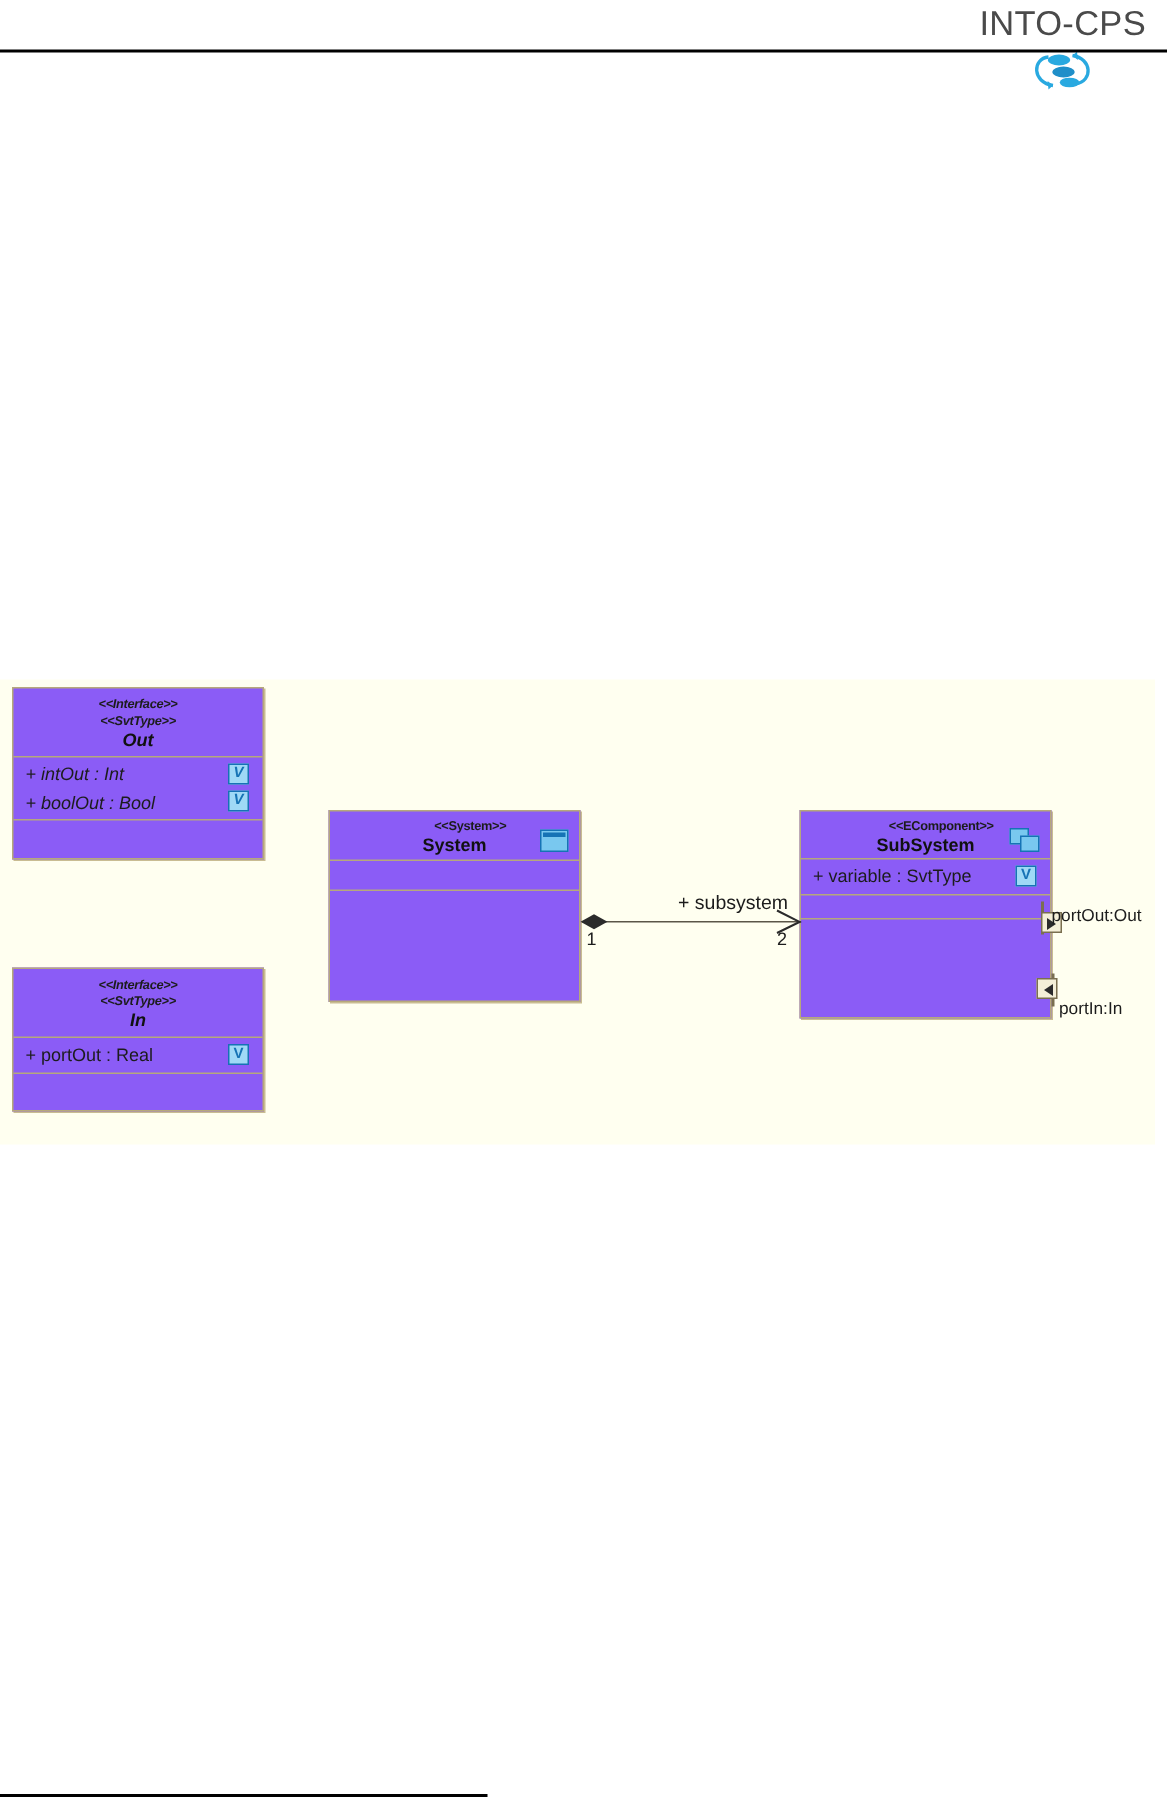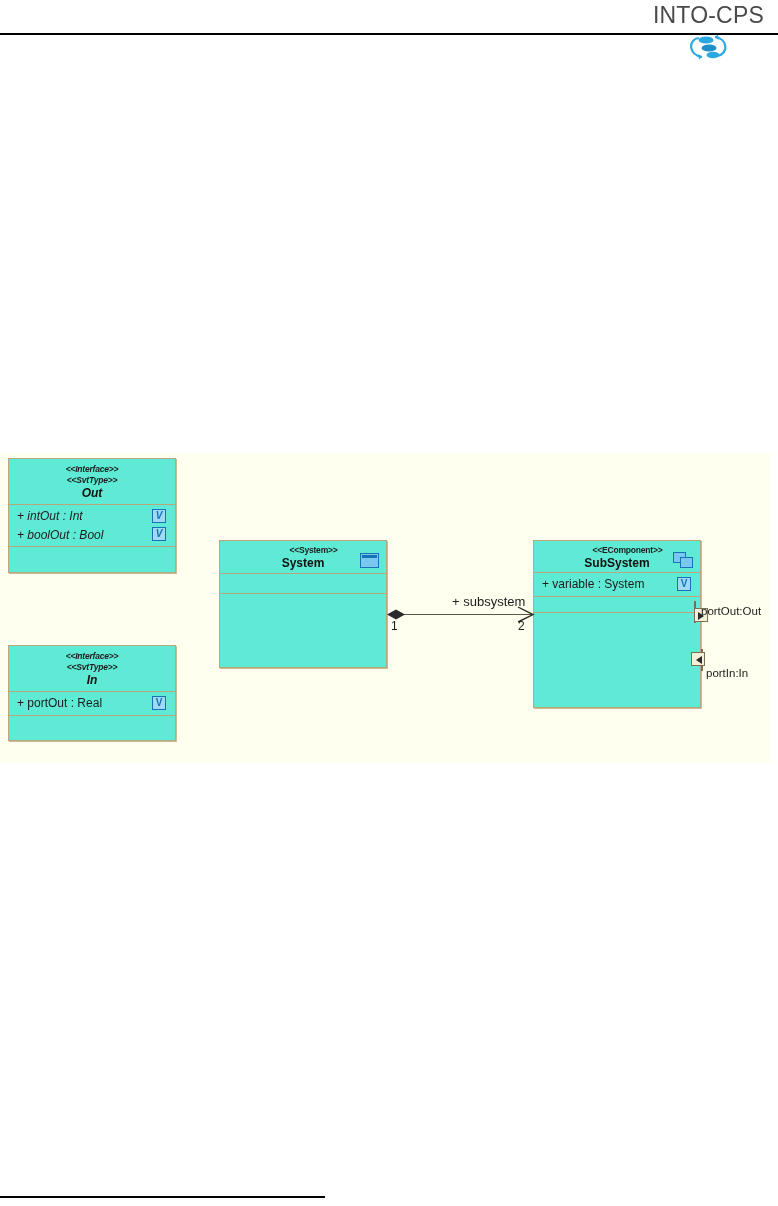"<<Interface>>" .uml { background: #5eead4 -> #8b5cf6 }
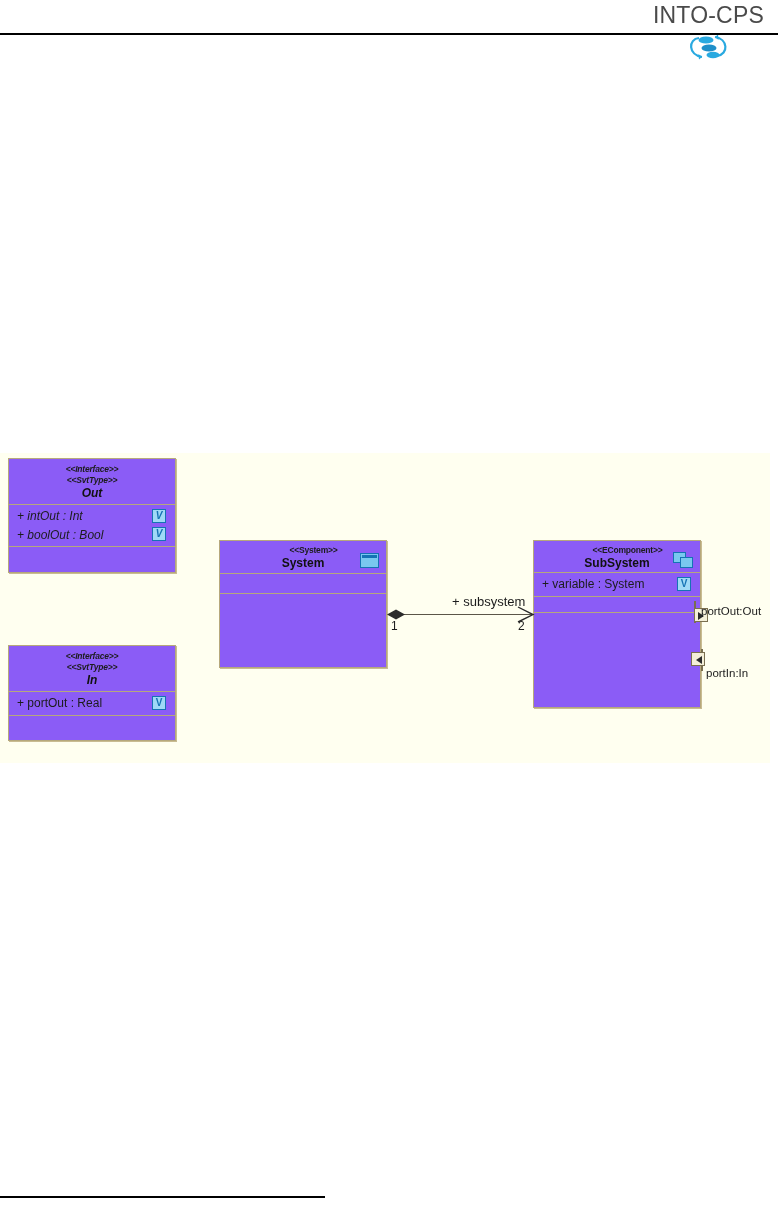"<<EComponent>>" div.uml { height: 168px -> 139px }
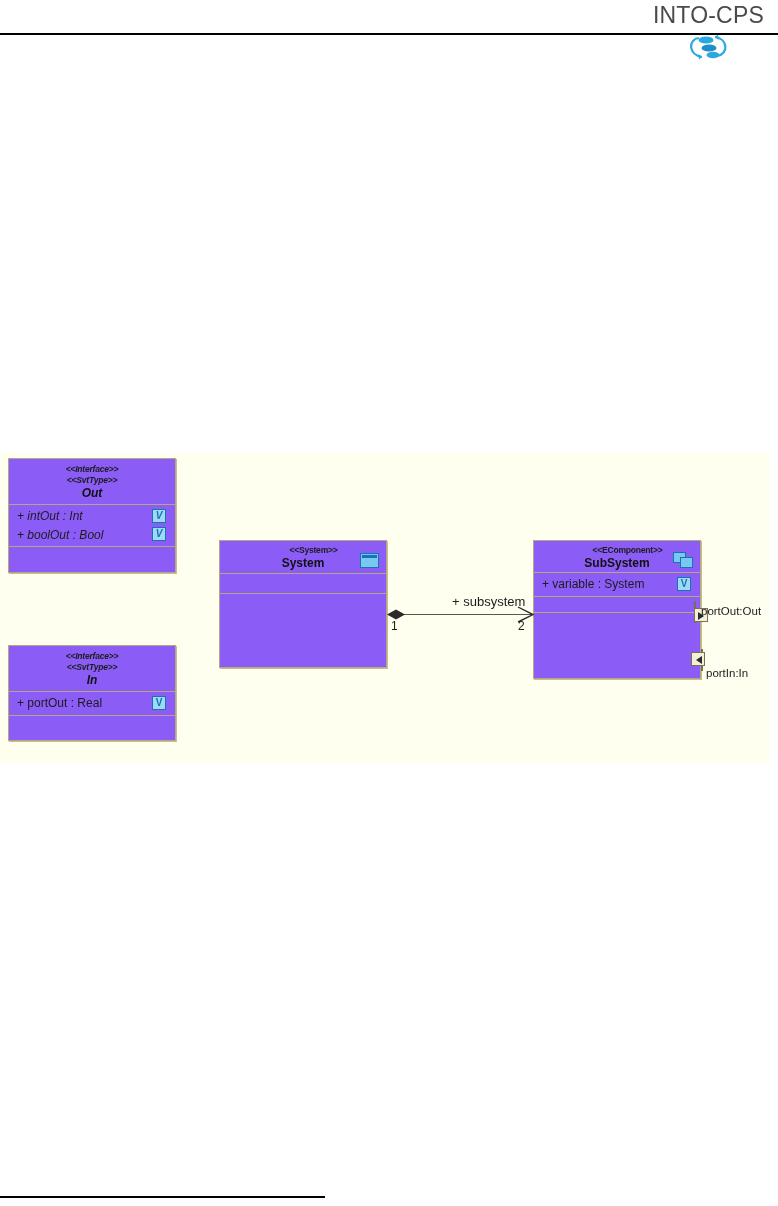"+ variable : System" div.attr { text: System -> SvtType }
